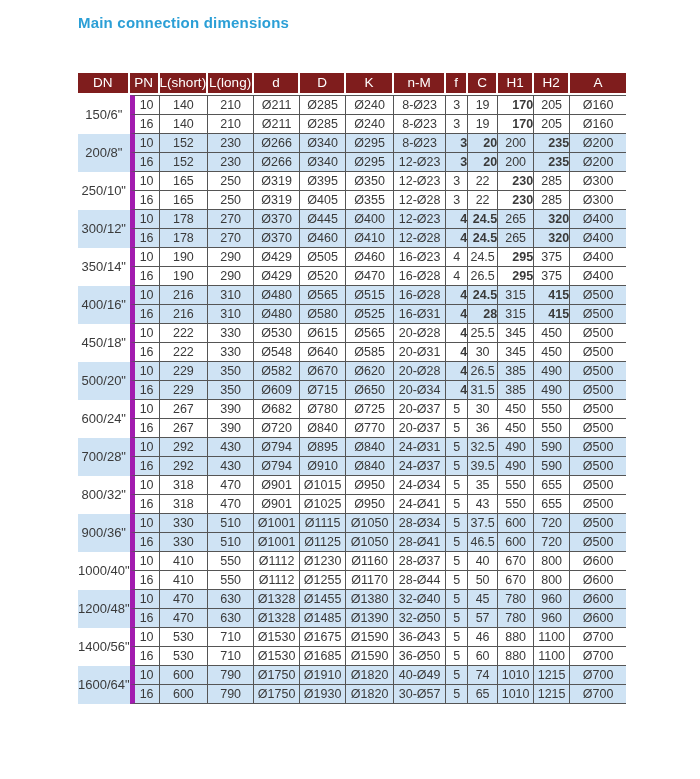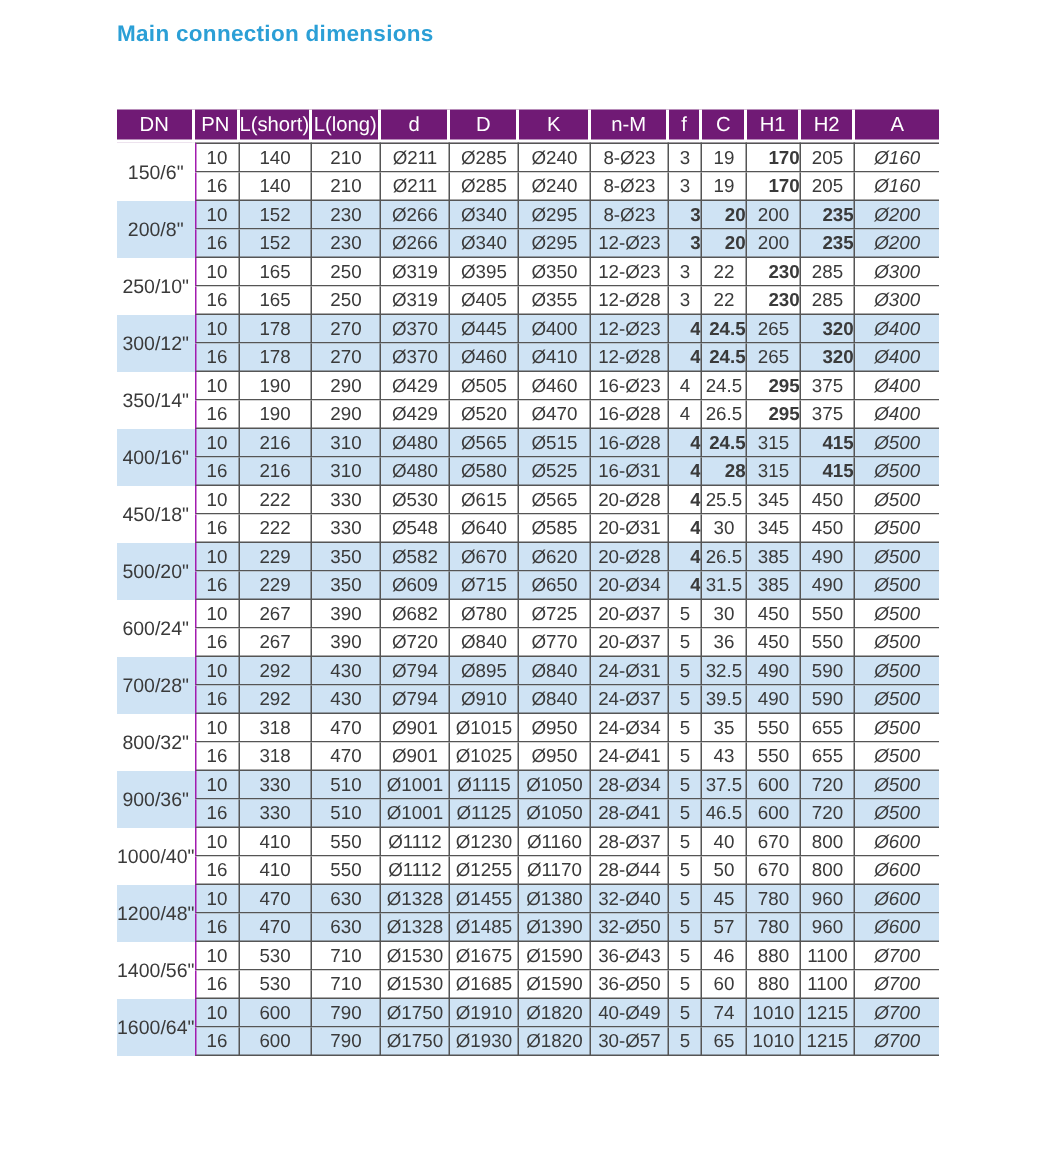"DN" table.dims th { background: #701a75 -> #7f1d1d }
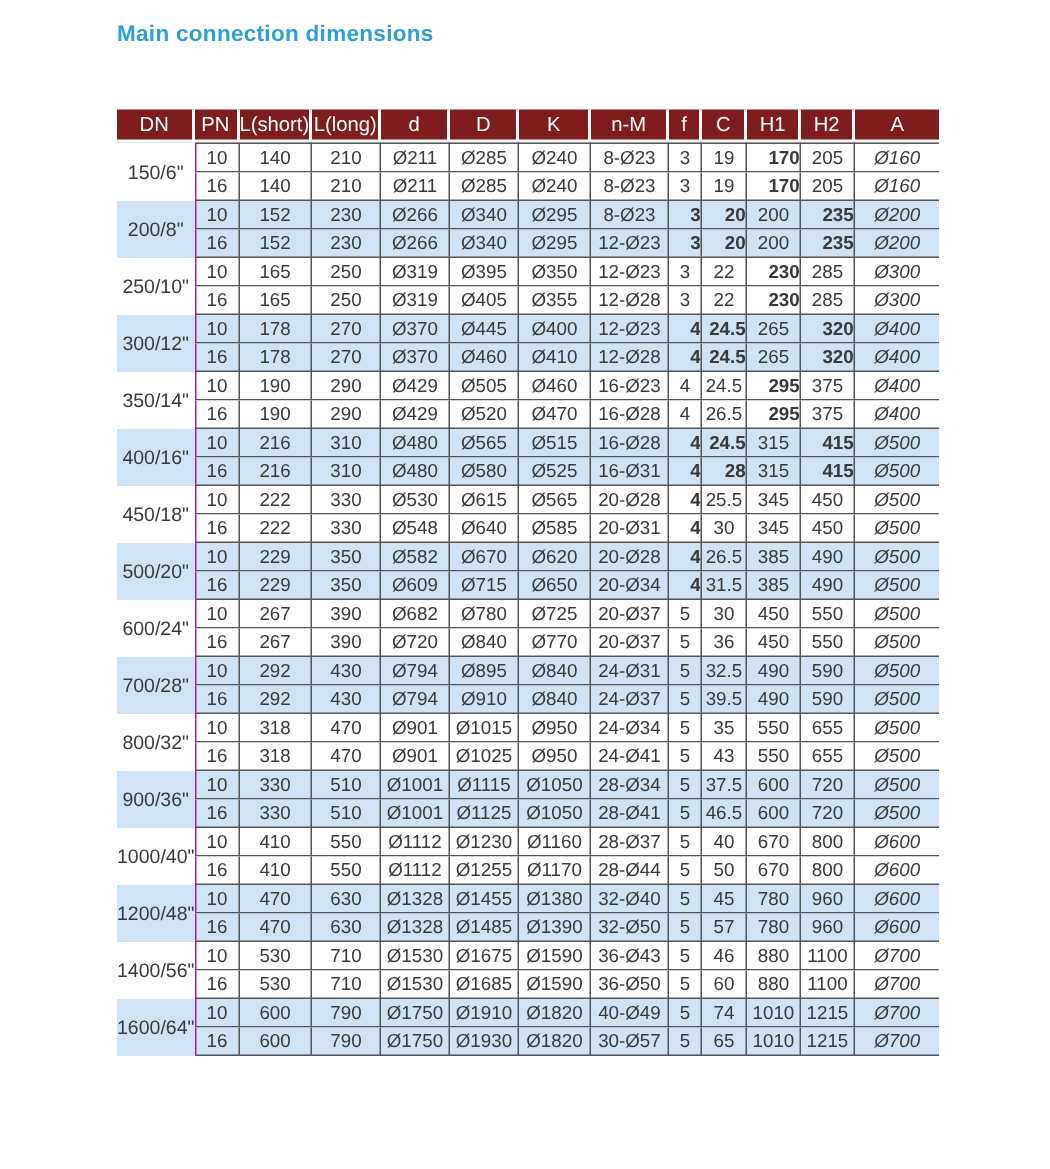"10" table.dims td.pn { border-left: 1px solid #a21caf -> 5px solid #a21caf }
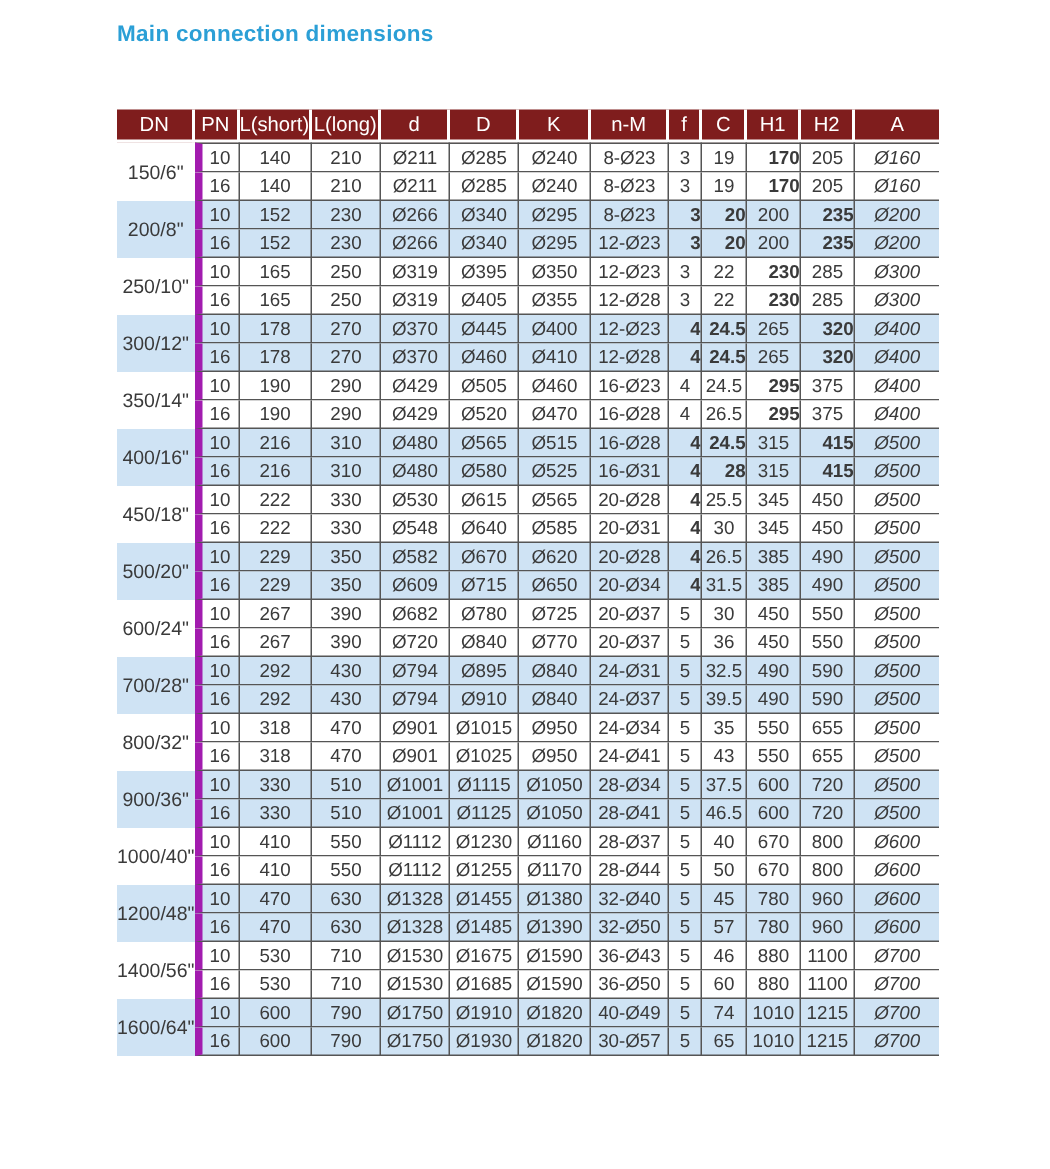"Ø160" table.dims td:last-child { font-style: italic -> none }
